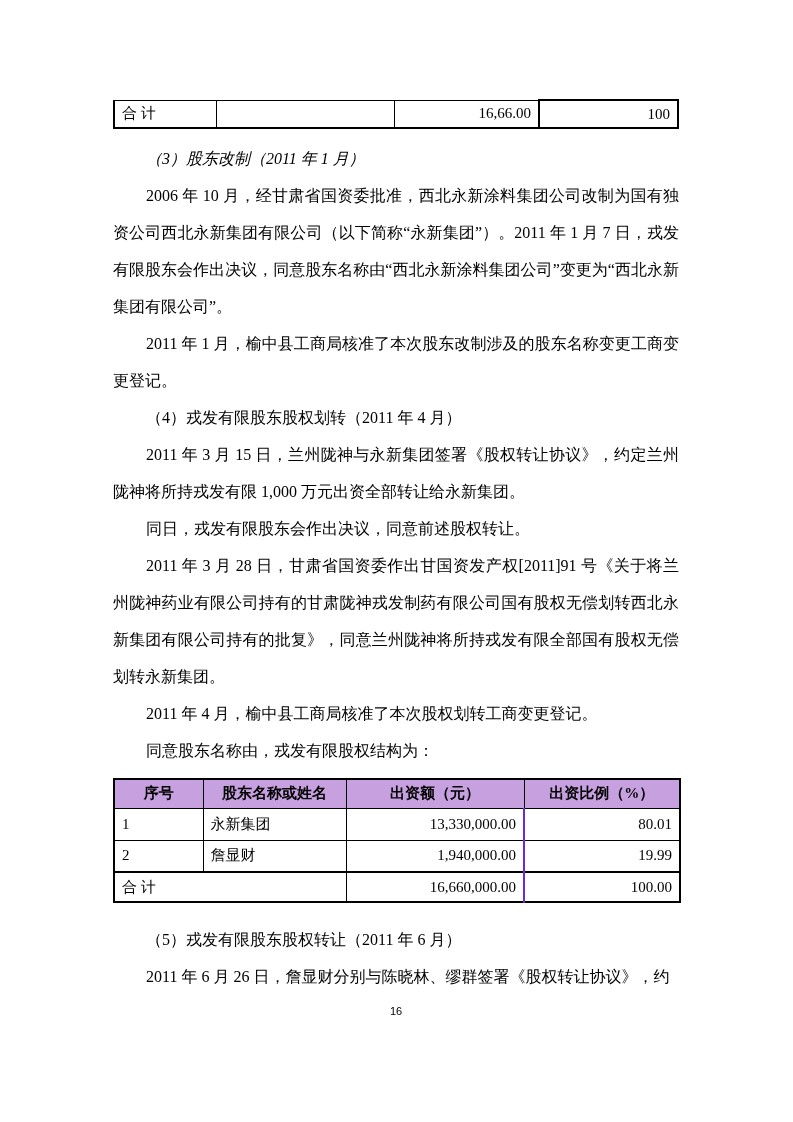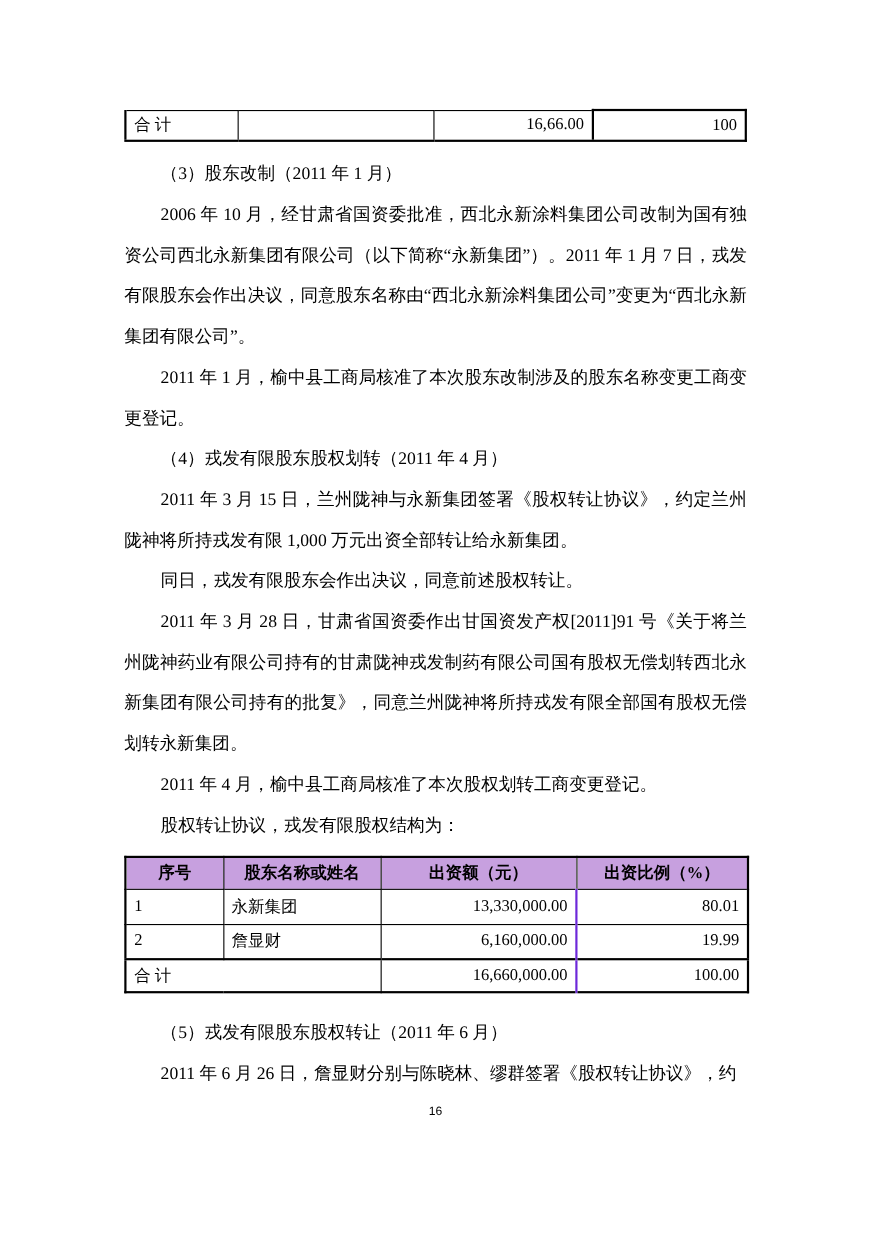"（3）股东改制（2011 年 1 月）" .heading-3 { font-style: none -> italic }
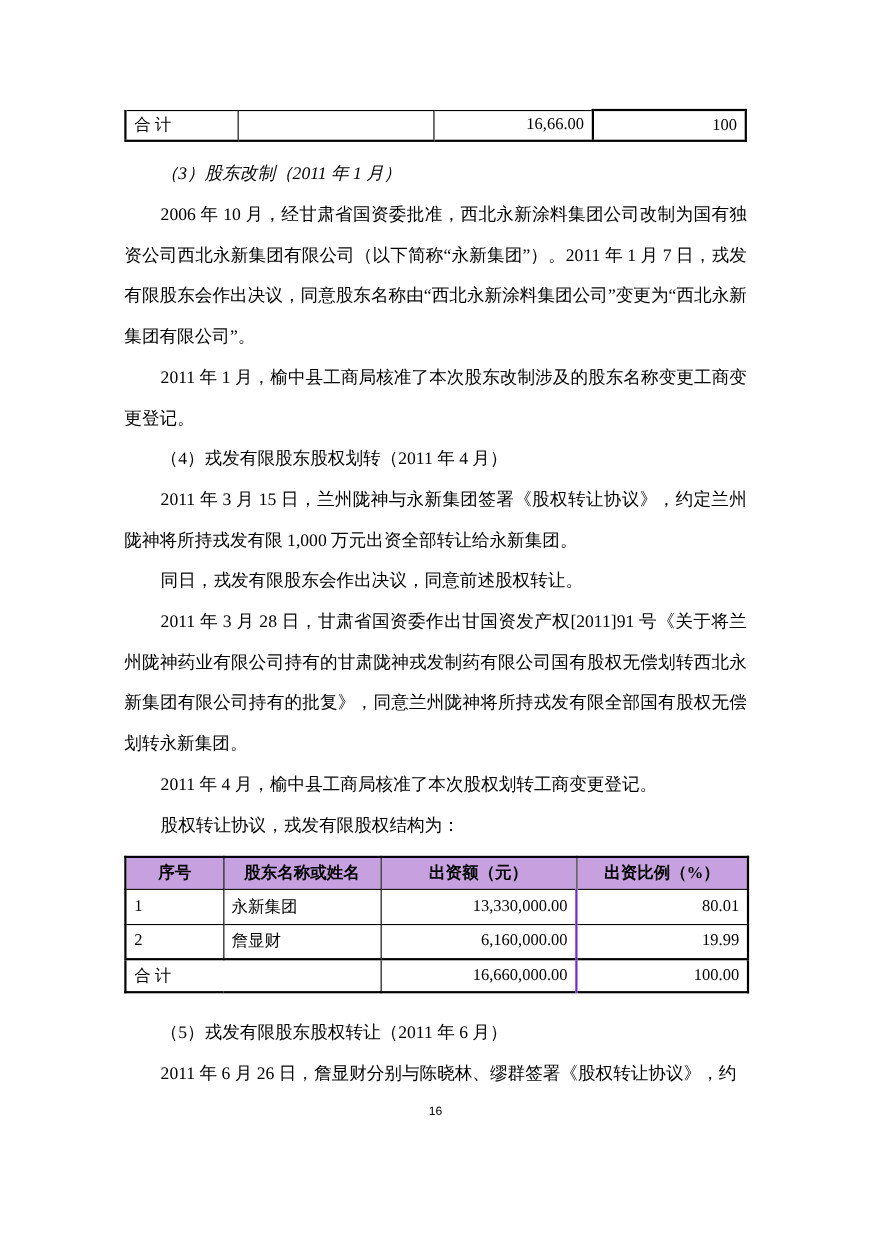"股权转让协议，戎发有限股权结构为：" p.para { text: 股权转让协议 -> 同意股东名称由 }
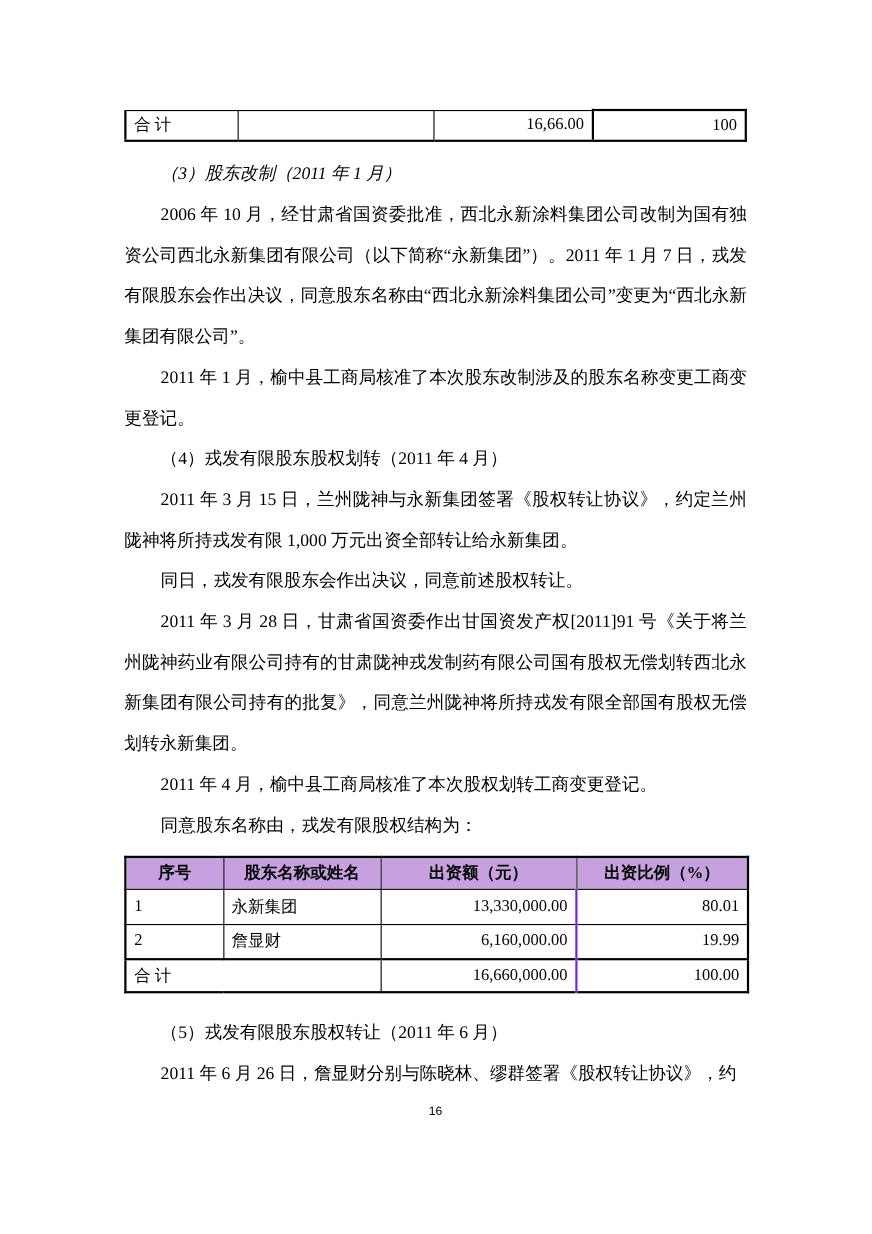"6,160,000.00" td.cell-right { text: 6,160,000.00 -> 1,940,000.00 }
